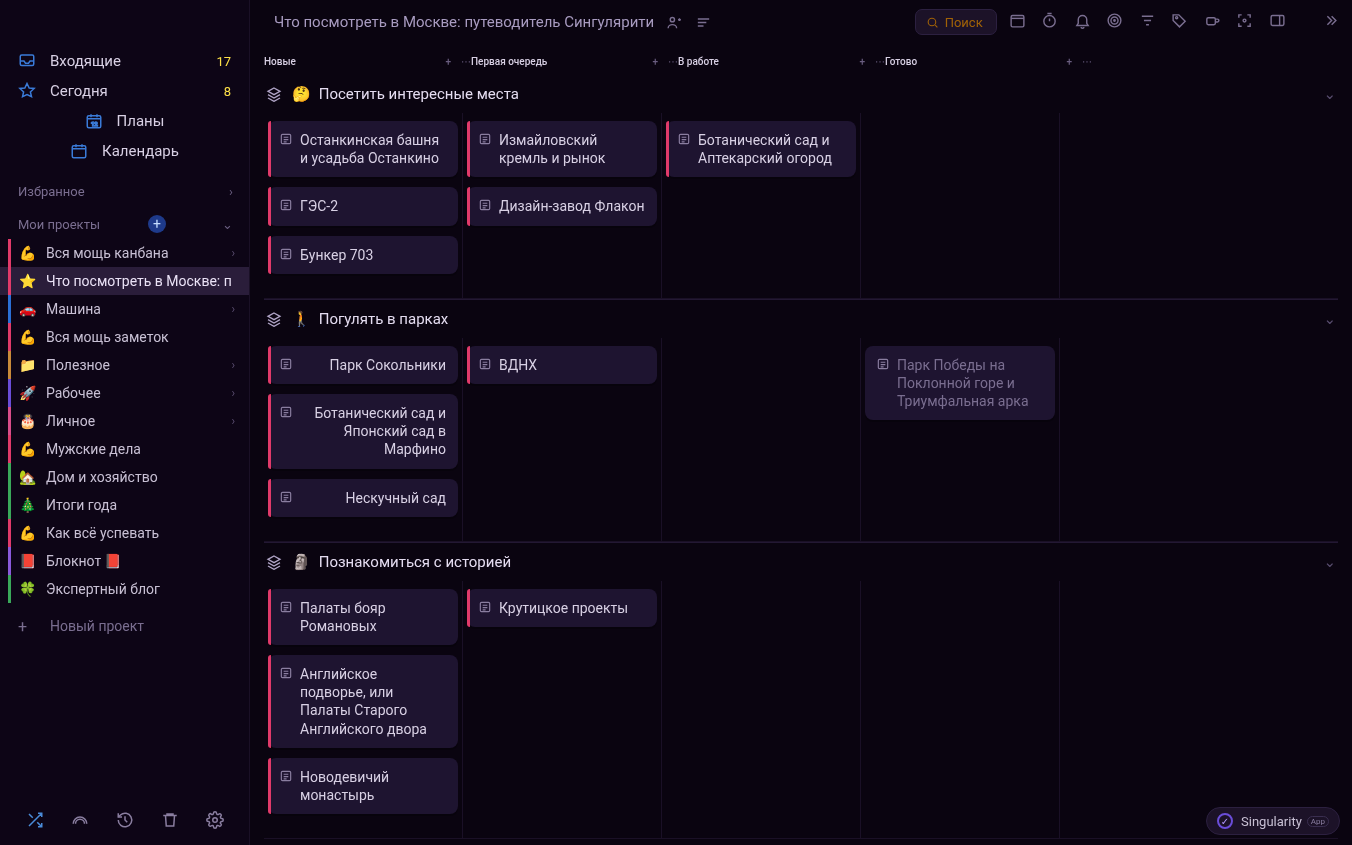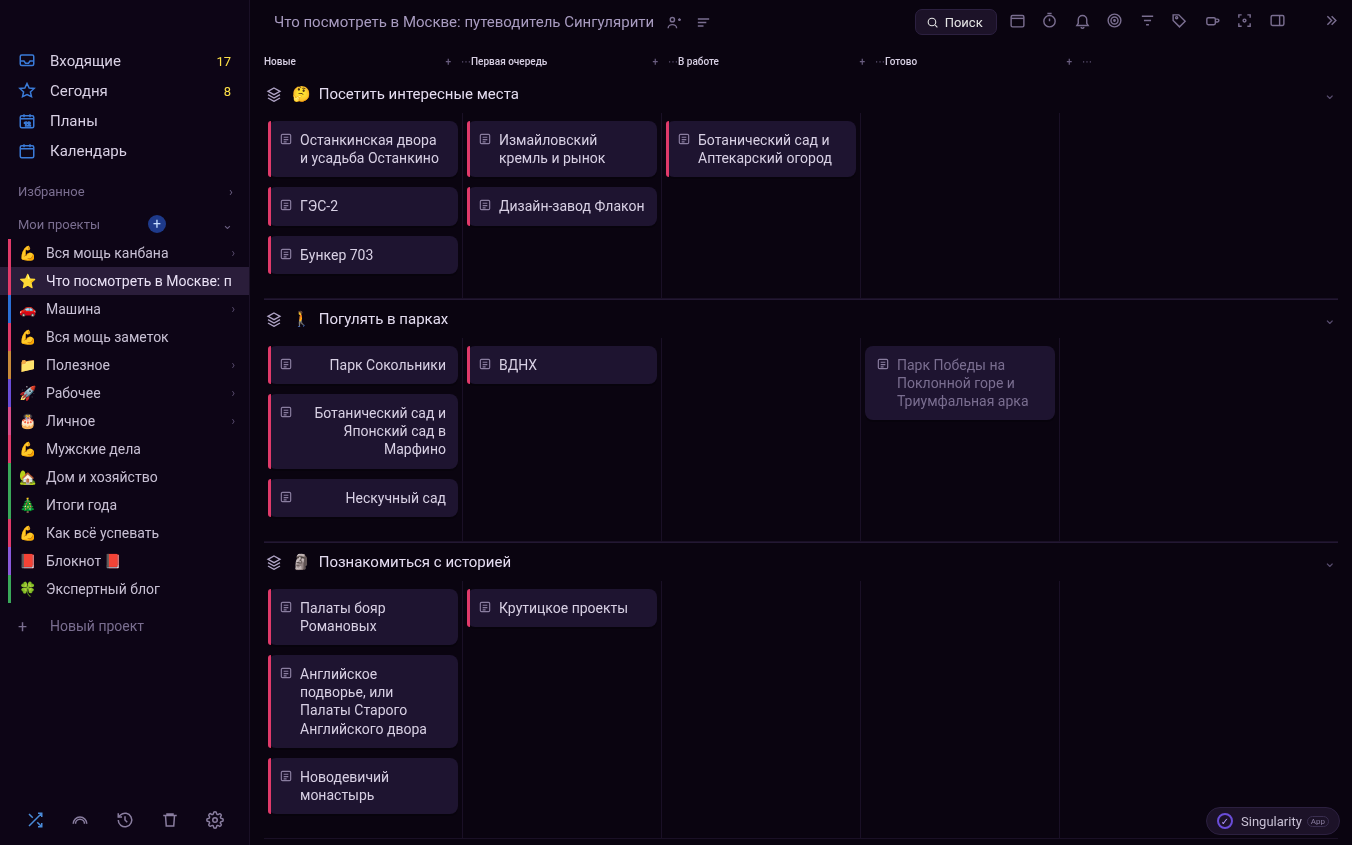"Поиск" .search-box { color: #e5e5e5 -> #a16207 }
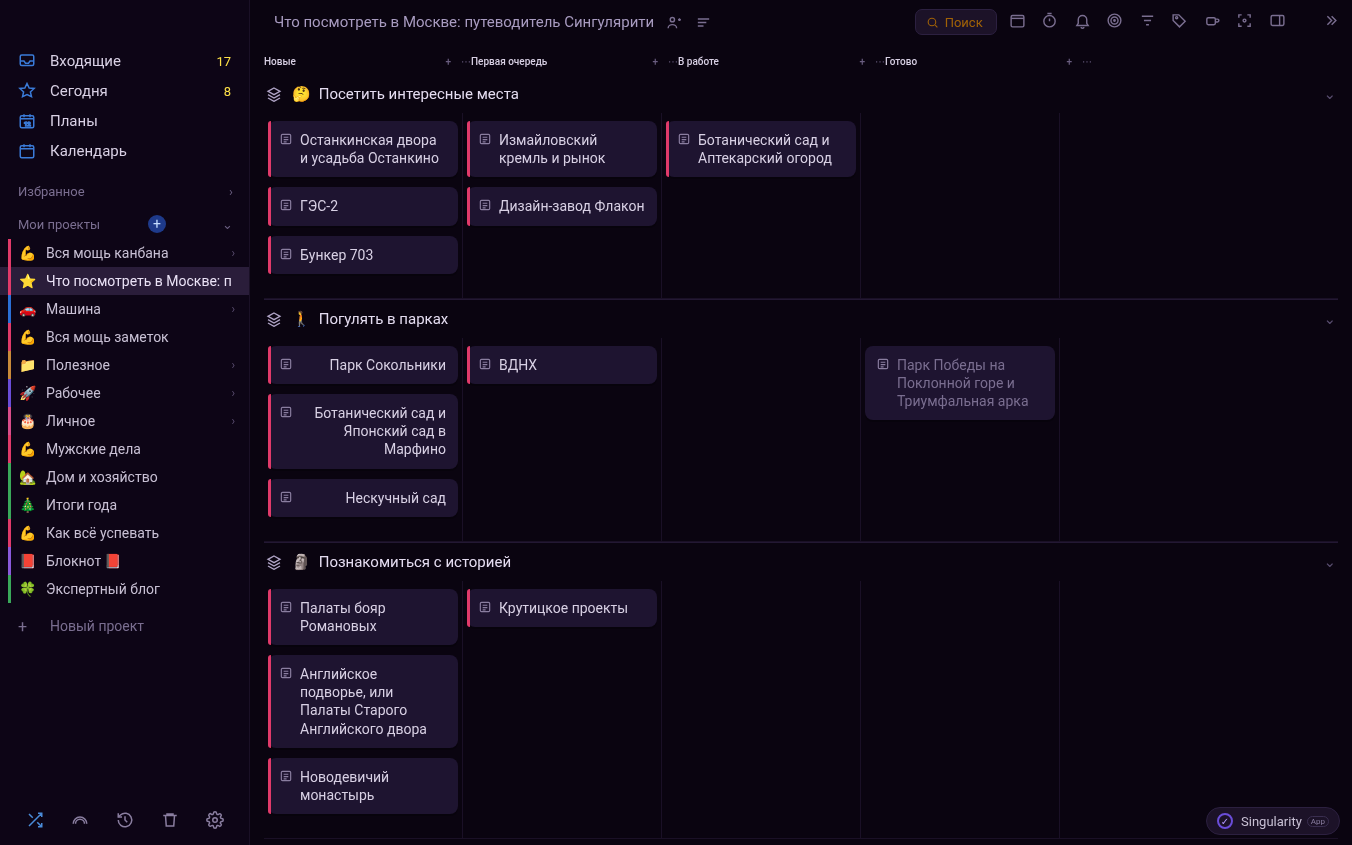"Входящие" .nav-item { justify-content: none -> center }
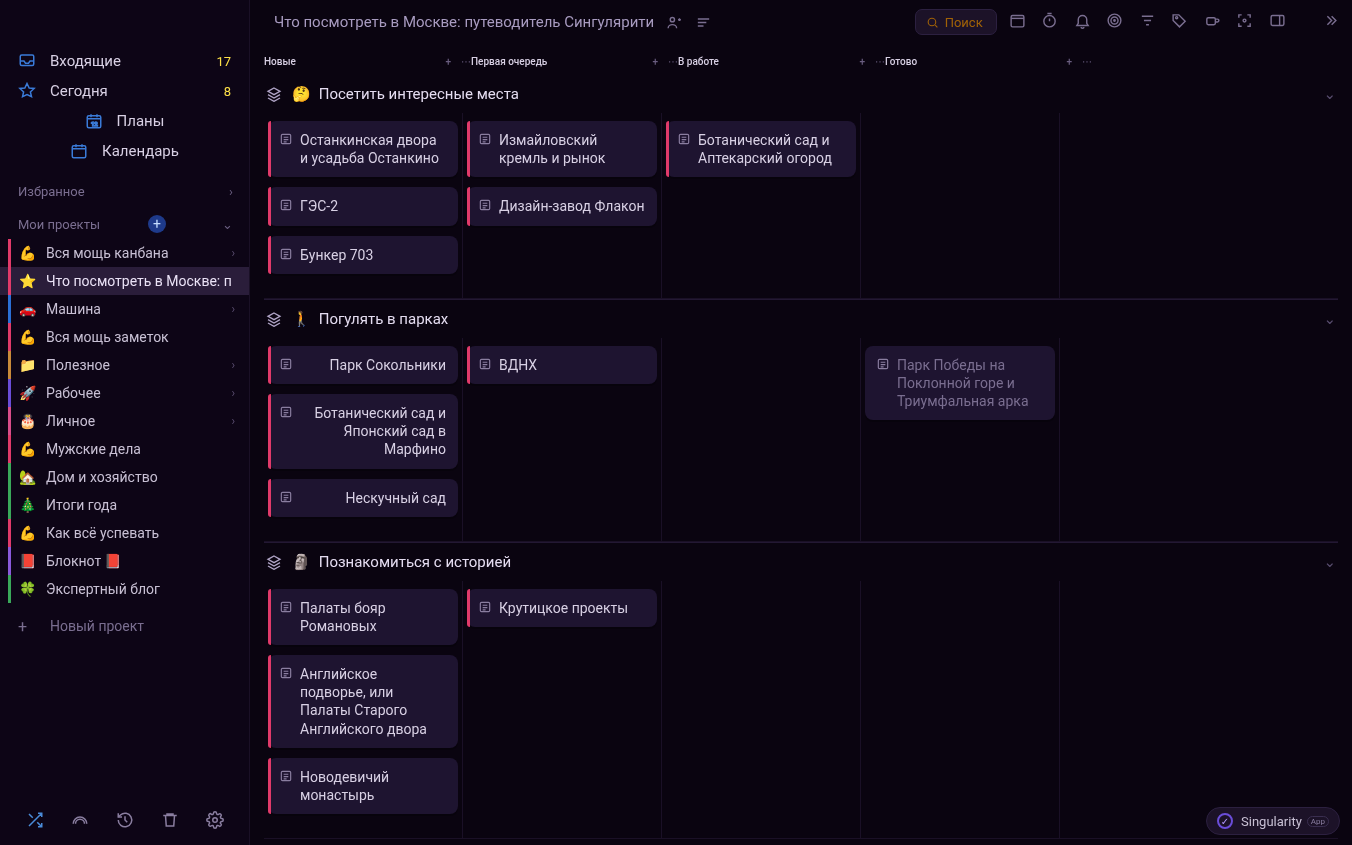"Останкинская двора и усадьба Останкино" span { text: двора -> башня }
